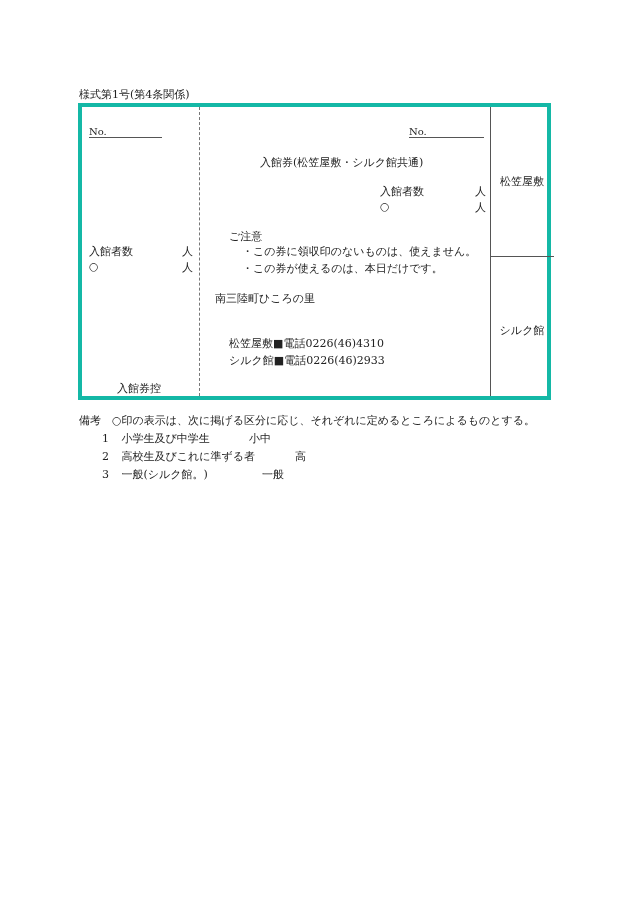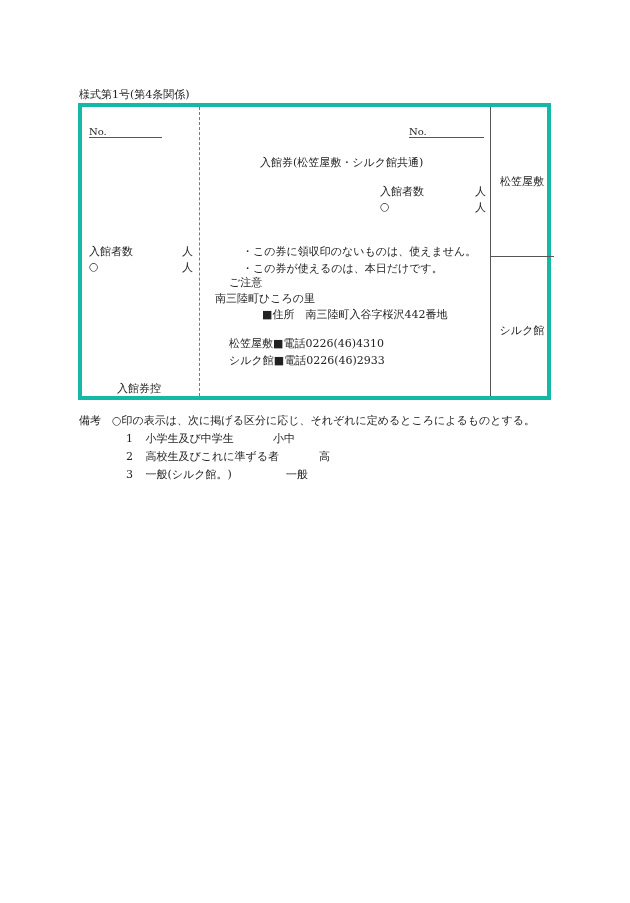"ご注意" .notice-h { margin-top: 46px -> none }
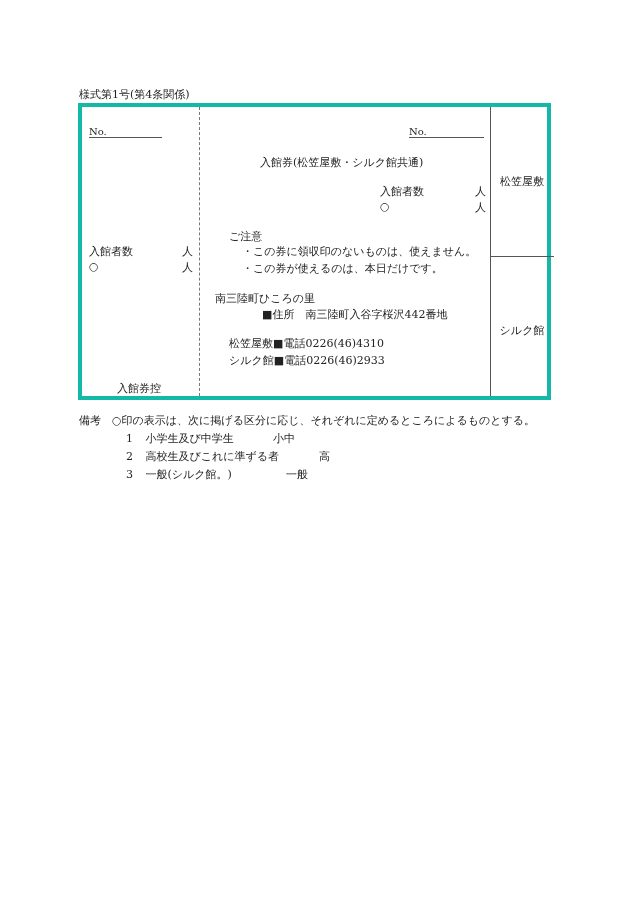"■住所 南三陸町入谷字桜沢442番地" div.abs { html: <div>■住所 南三陸町入谷字桜沢442番地</div> -> none }
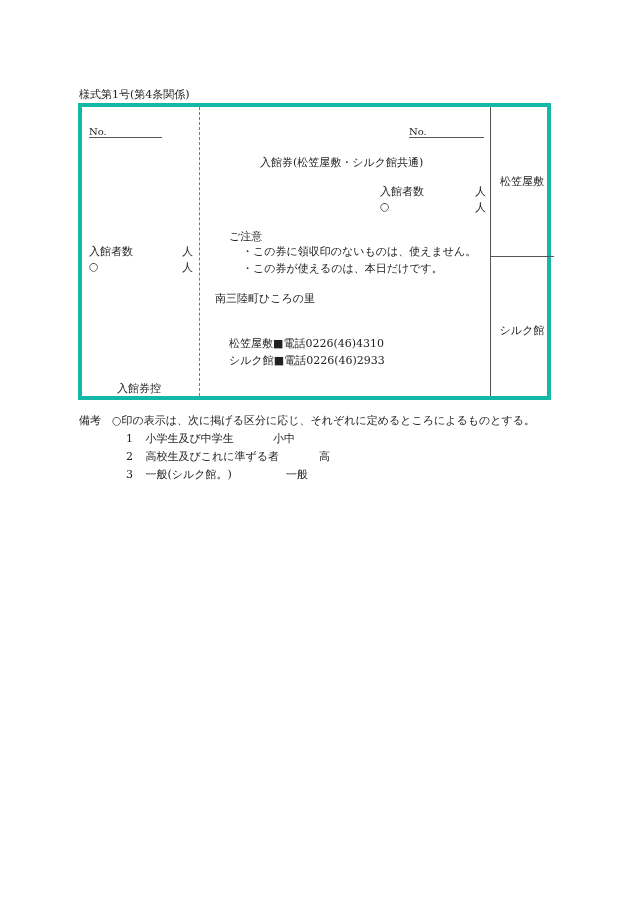"1 小学生及び中学生" .rm-item { margin-left: 24px -> none }
